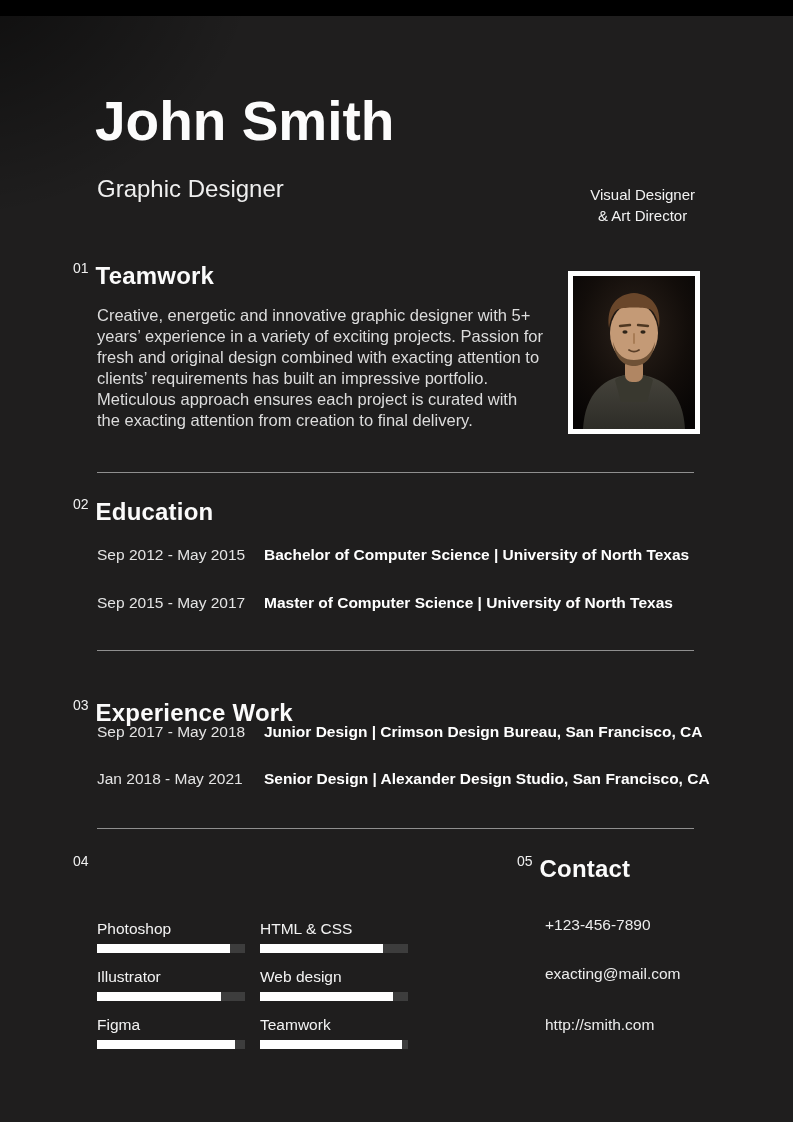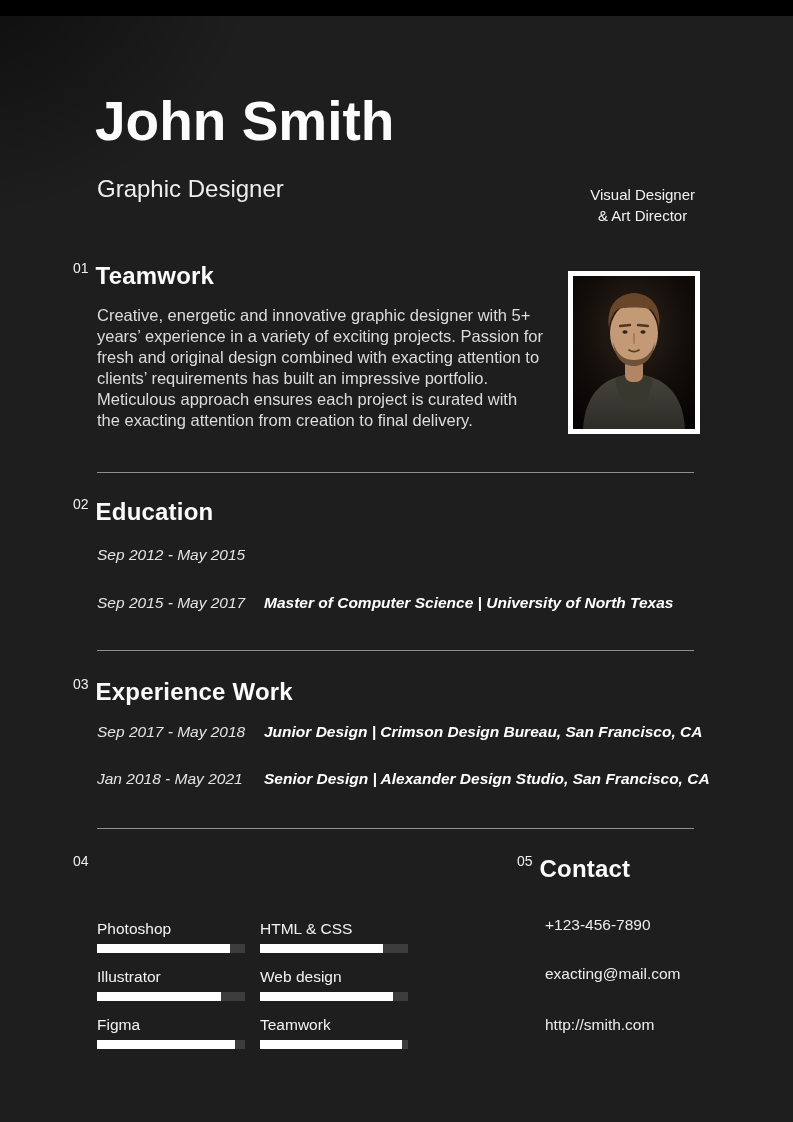"Sep 2012 - May 2015" .row { font-style: italic -> none }
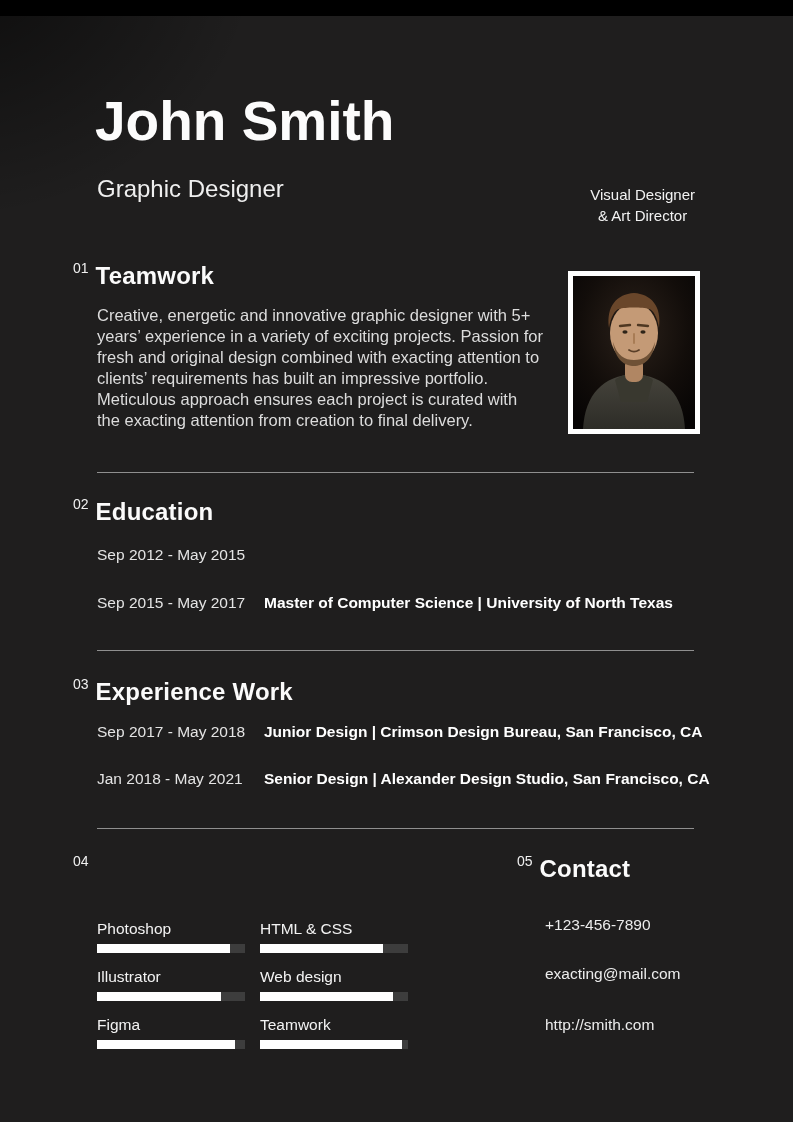"Bachelor of Computer Science |" span.detail { html: none -> <span>Bachelor of Computer Science | University of North Texas</span> }
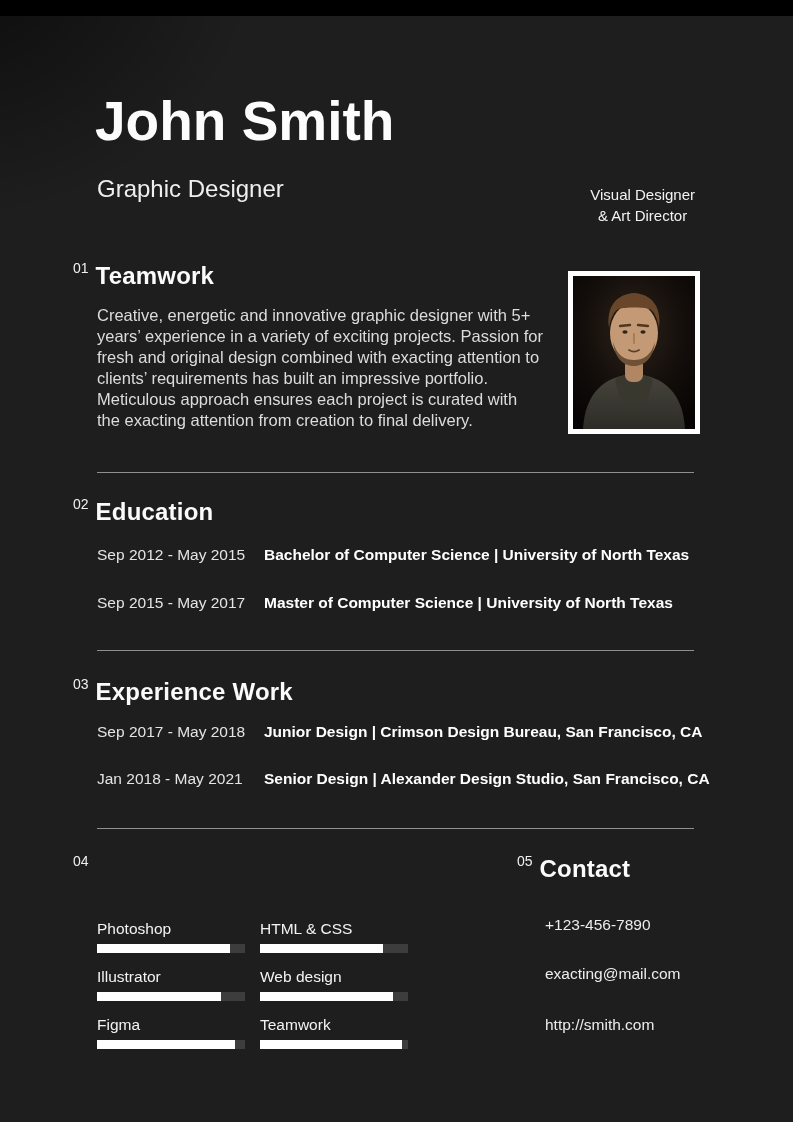"03" div.abs { top: 659px -> 680px }
